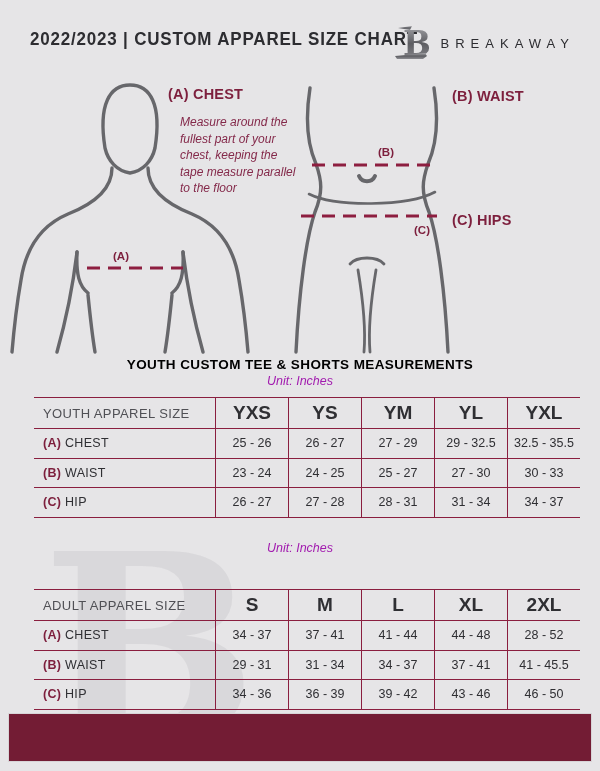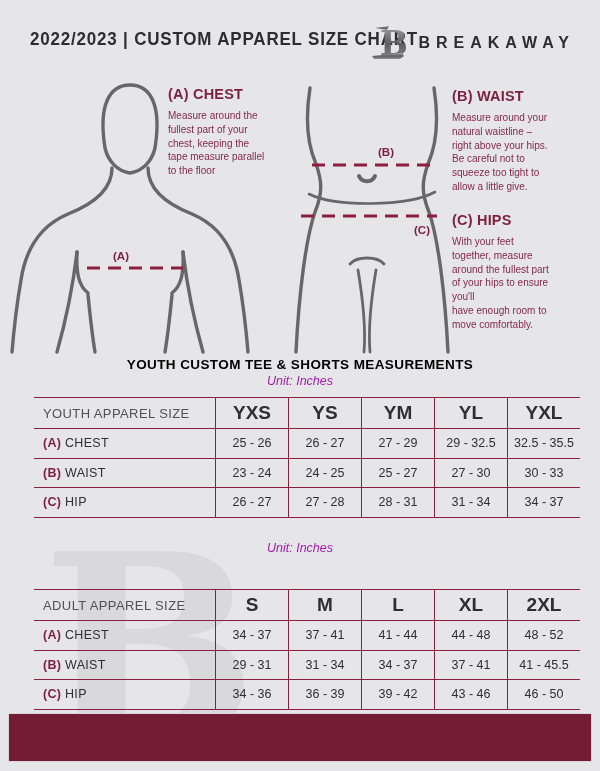"BREAKAWAY" .brand { font-size: 16px -> 13px; font-weight: bold -> normal }
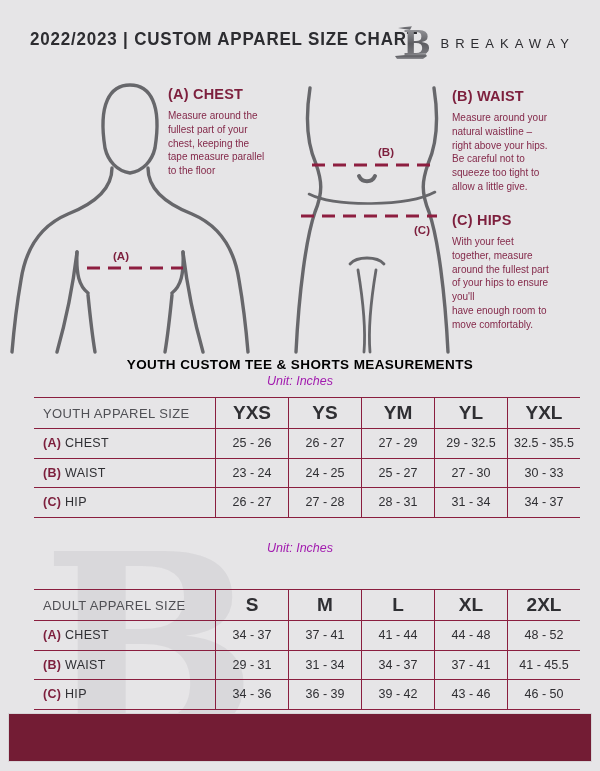"Measure around the" .instr p { font-size: 10px -> 12px; font-style: none -> italic; margin: 0 -> 12px }
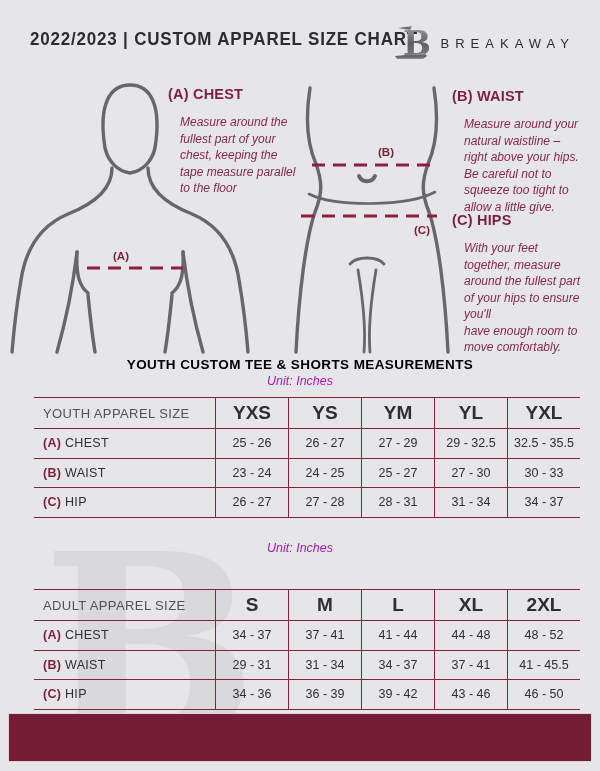"Measure around your" p { html: <p>Measure around your natural waistline – right above your hips. Be careful not to squeeze too tight to allow a little give.</p> -> none }
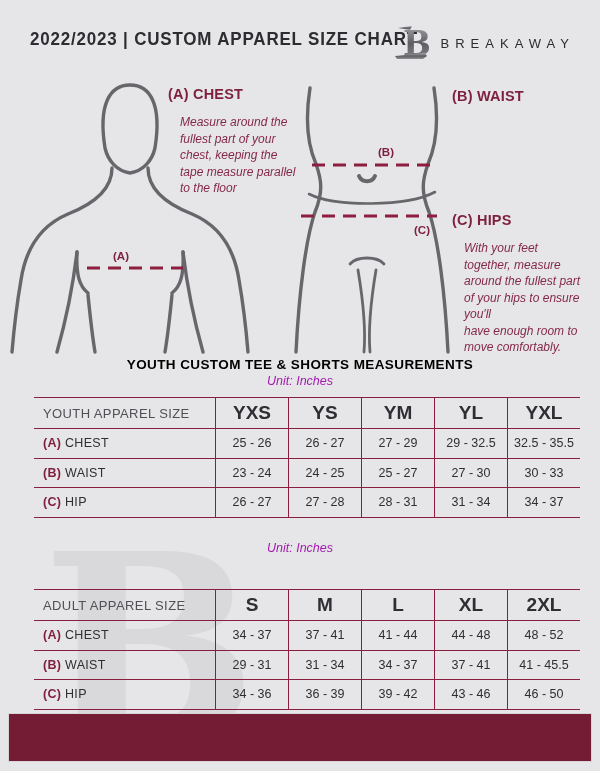"With your feet" p { html: <p>With your feet together, measure around the fullest part of your hips to ensure you'll have enough room to move comfortably.</p> -> none }
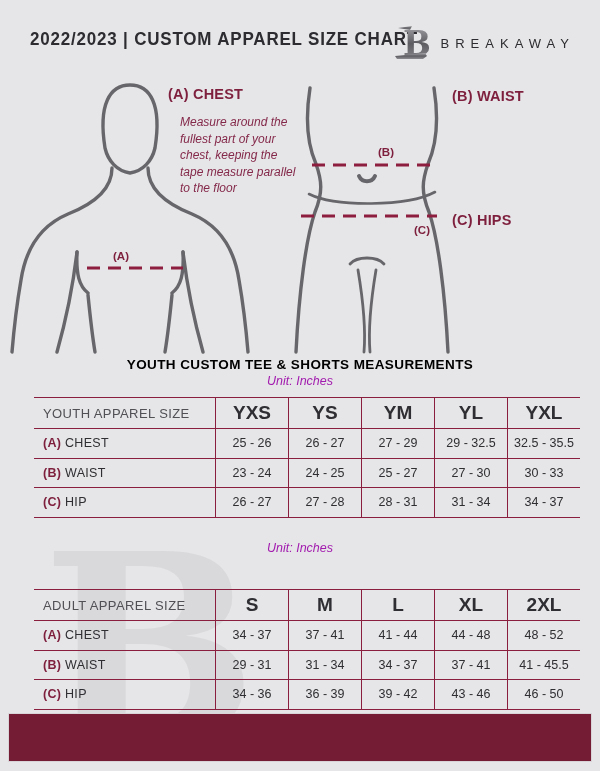"48 - 52" td.c { text: 48 -> 28 }
